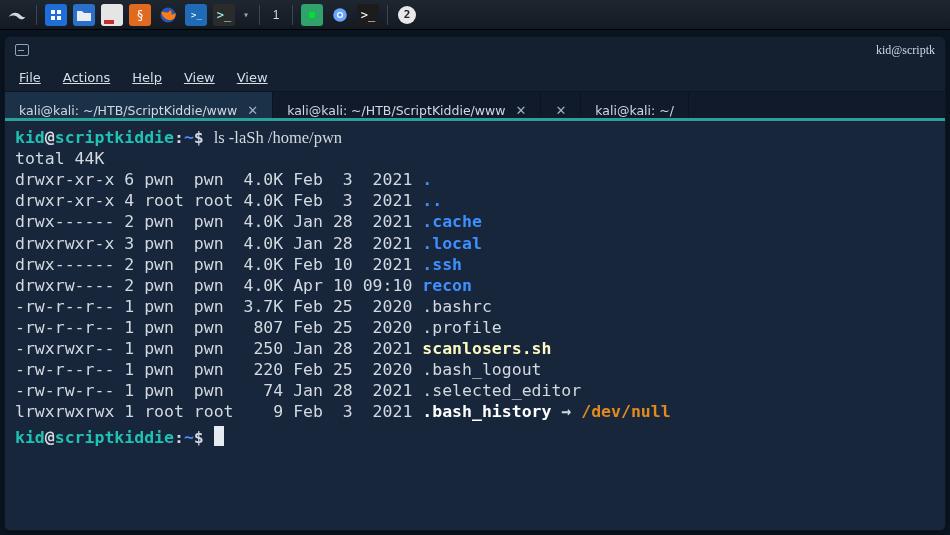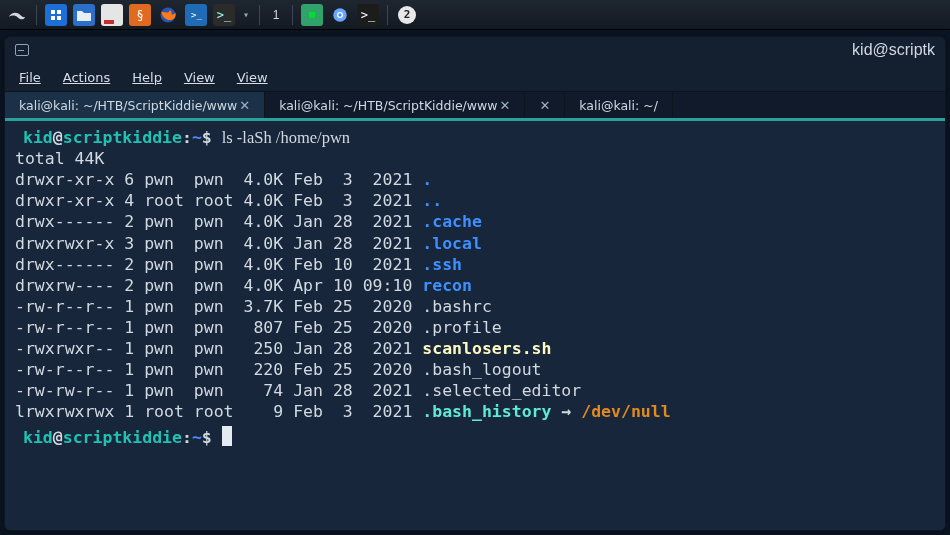"kid@scriptk" .titlebar { font-family: Liberation Sans, sans-serif -> Liberation Serif, serif; font-size: 16px -> 12px }
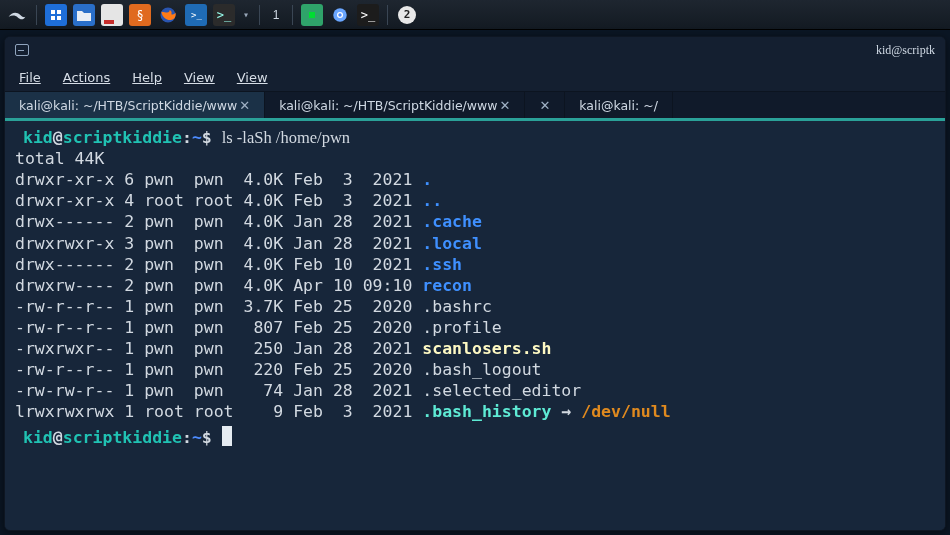"kali@kali: ~/HTB/ScriptKiddie/www" .tab { align-items: center -> flex-end; gap: 2px -> 10px }
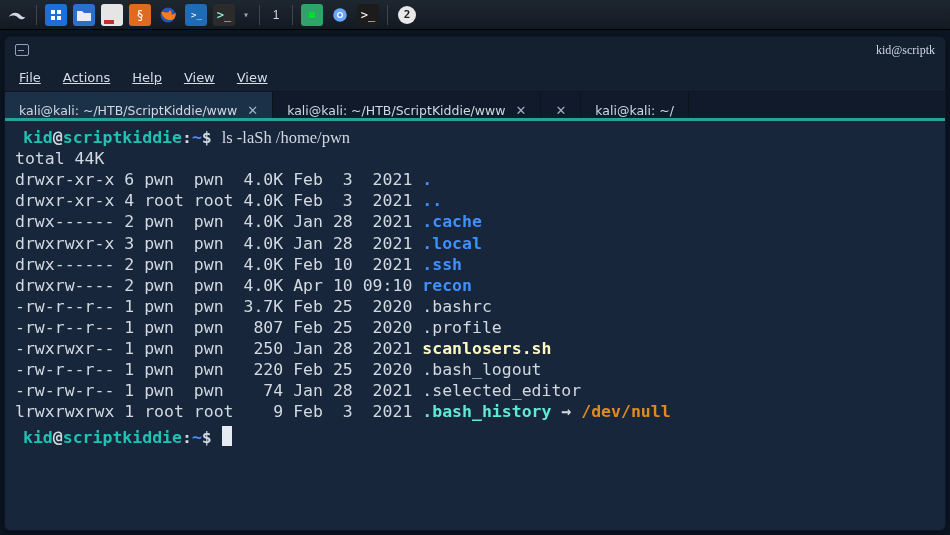"kid" .user { margin-left: 8px -> none }
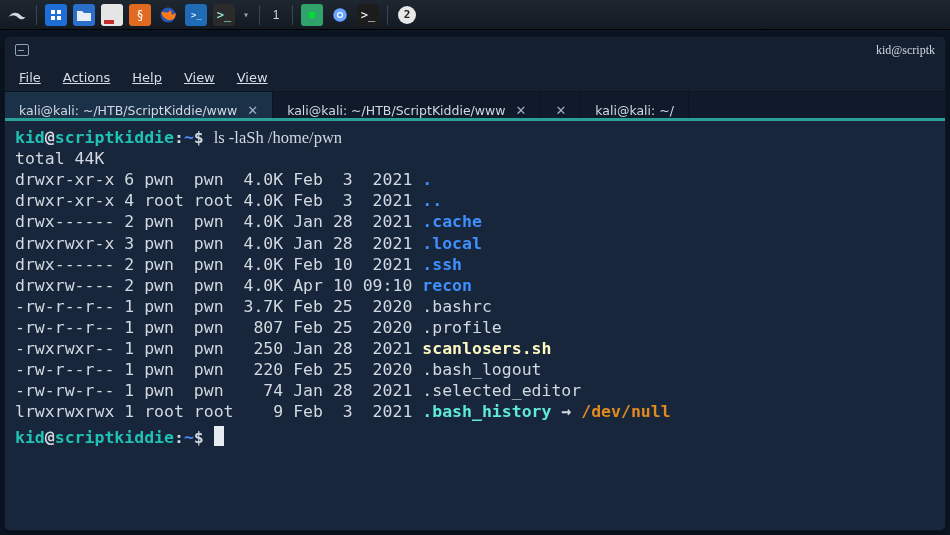".bash_history" .linkc { color: #5eead4 -> #ffffff }
